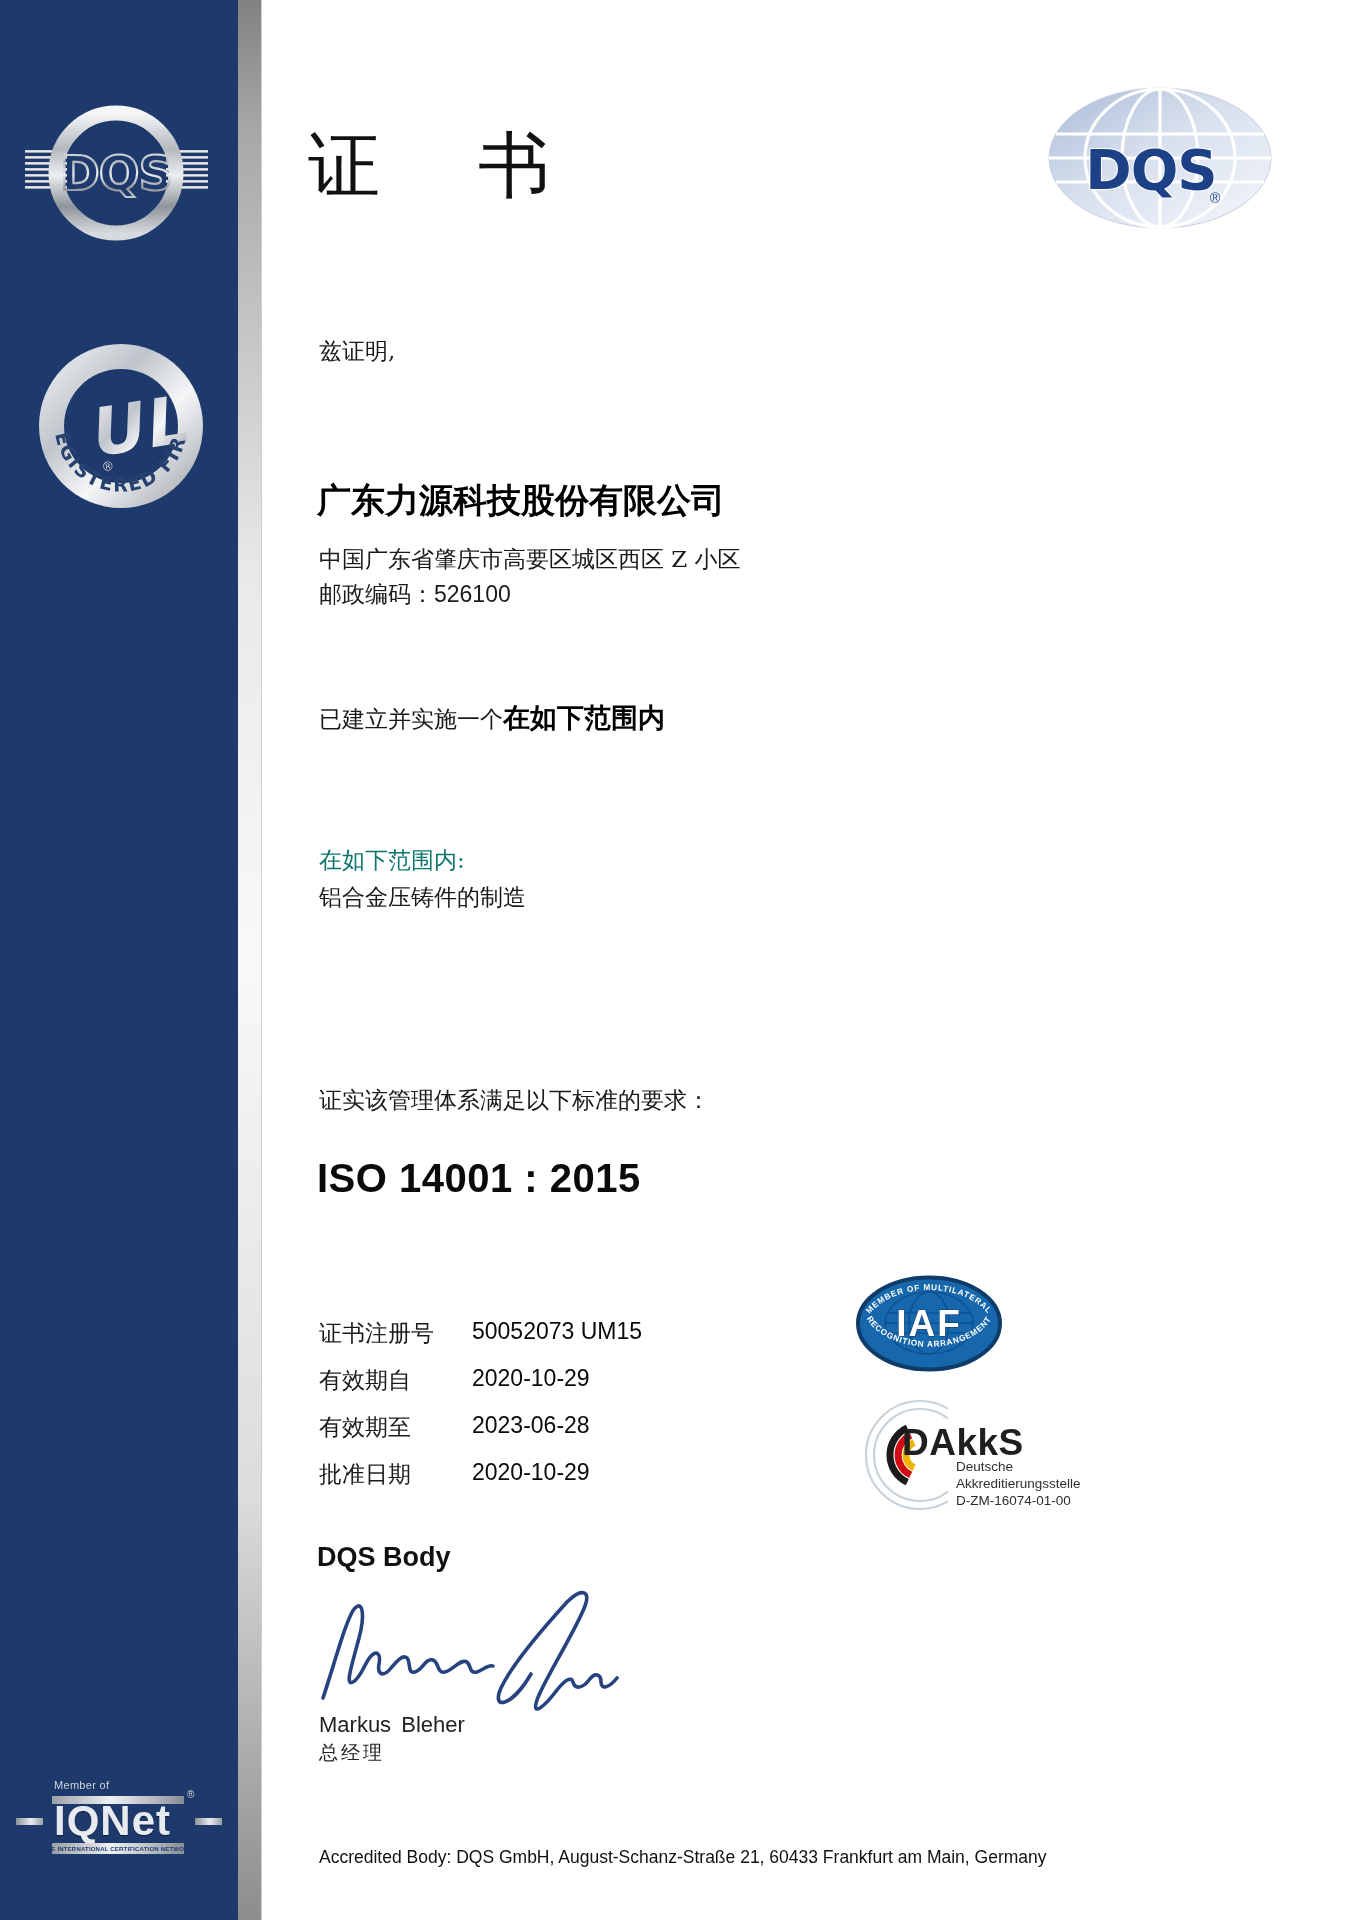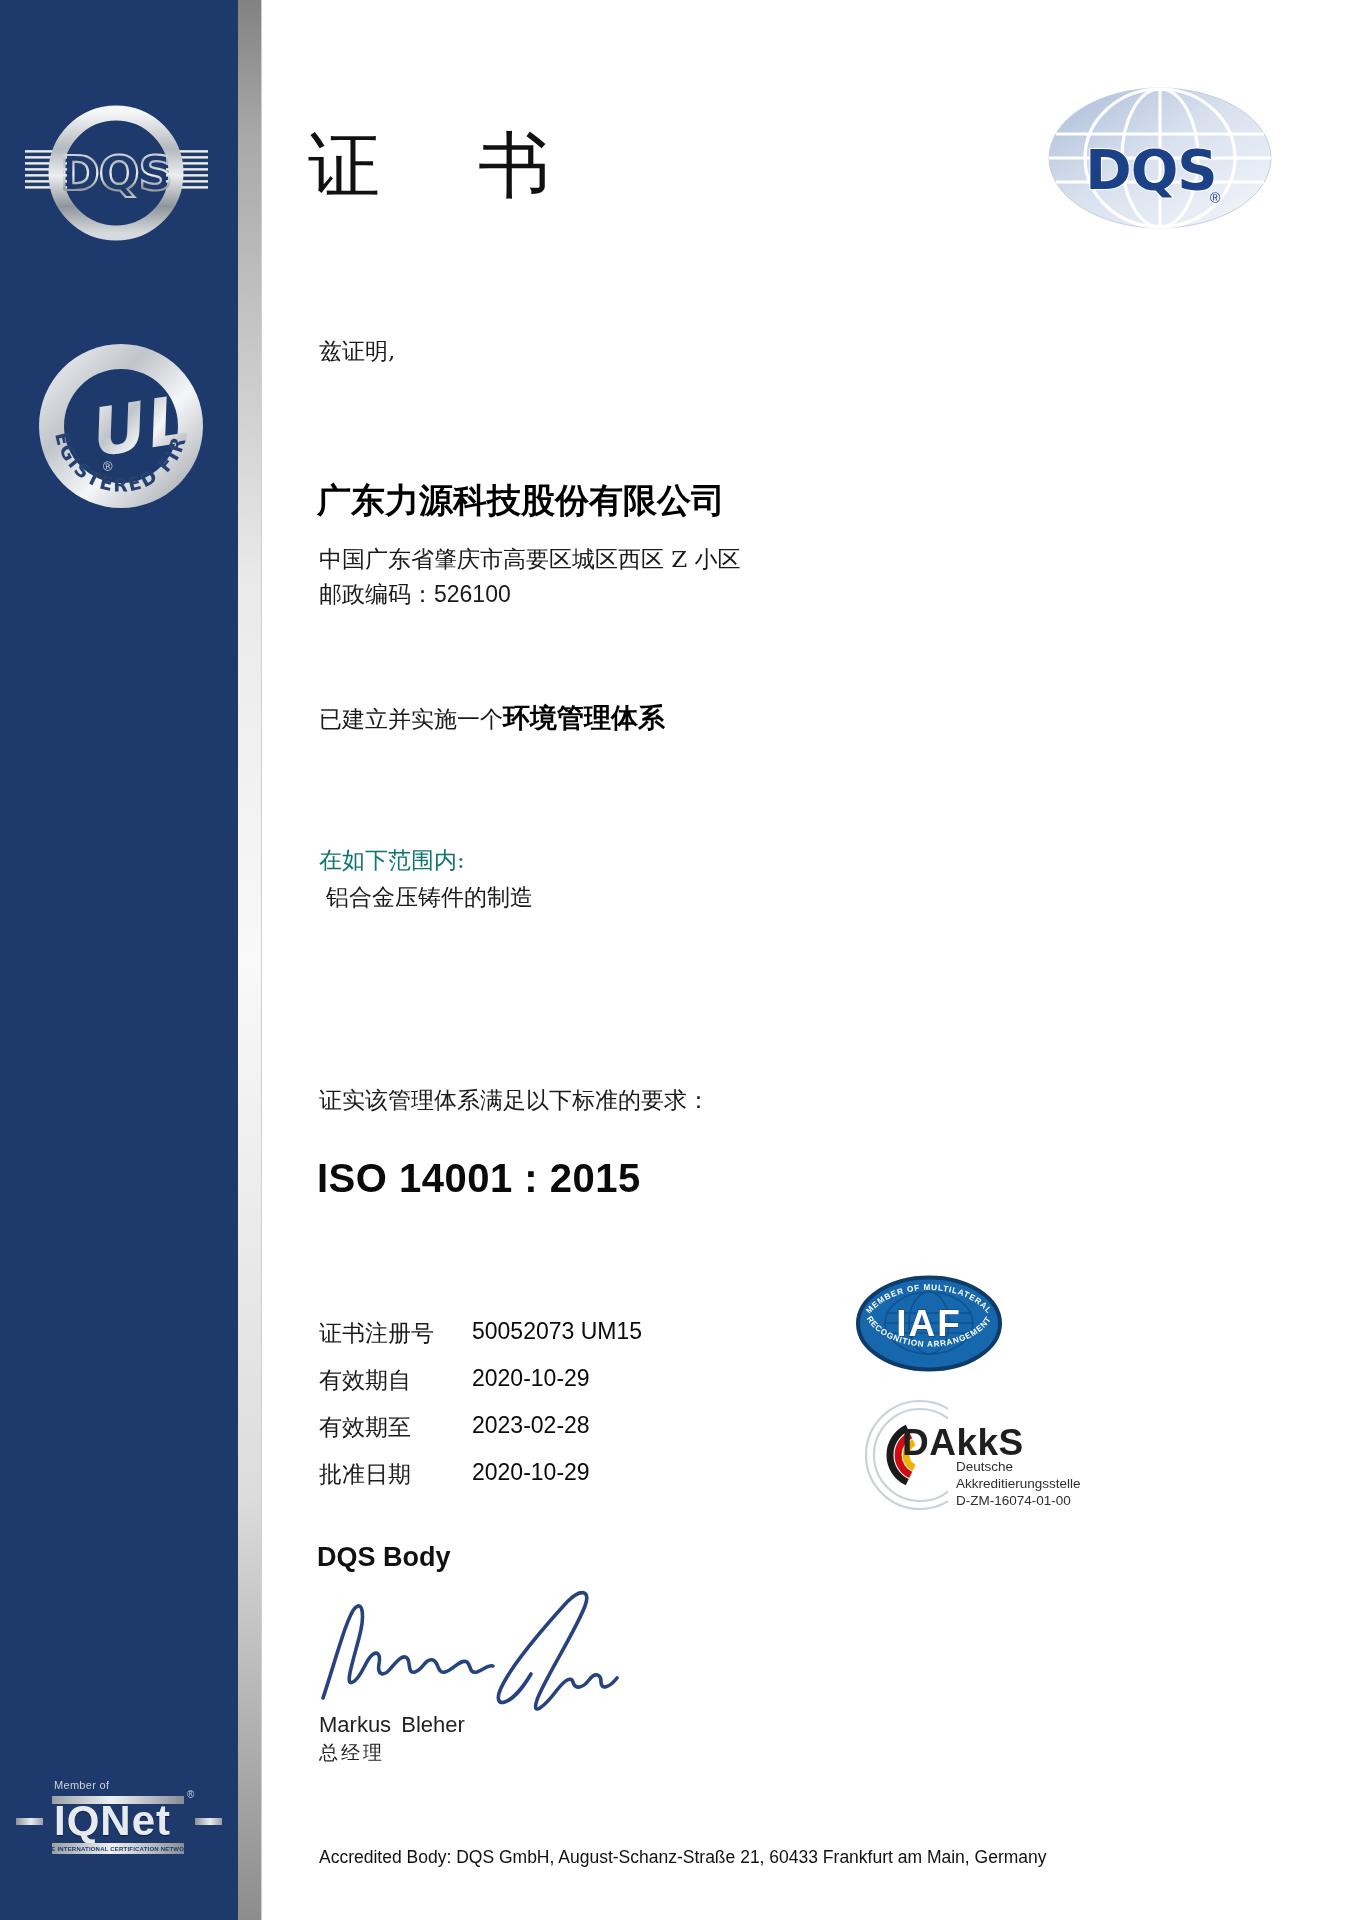"环境管理体系" b { text: 环境管理体系 -> 在如下范围内 }
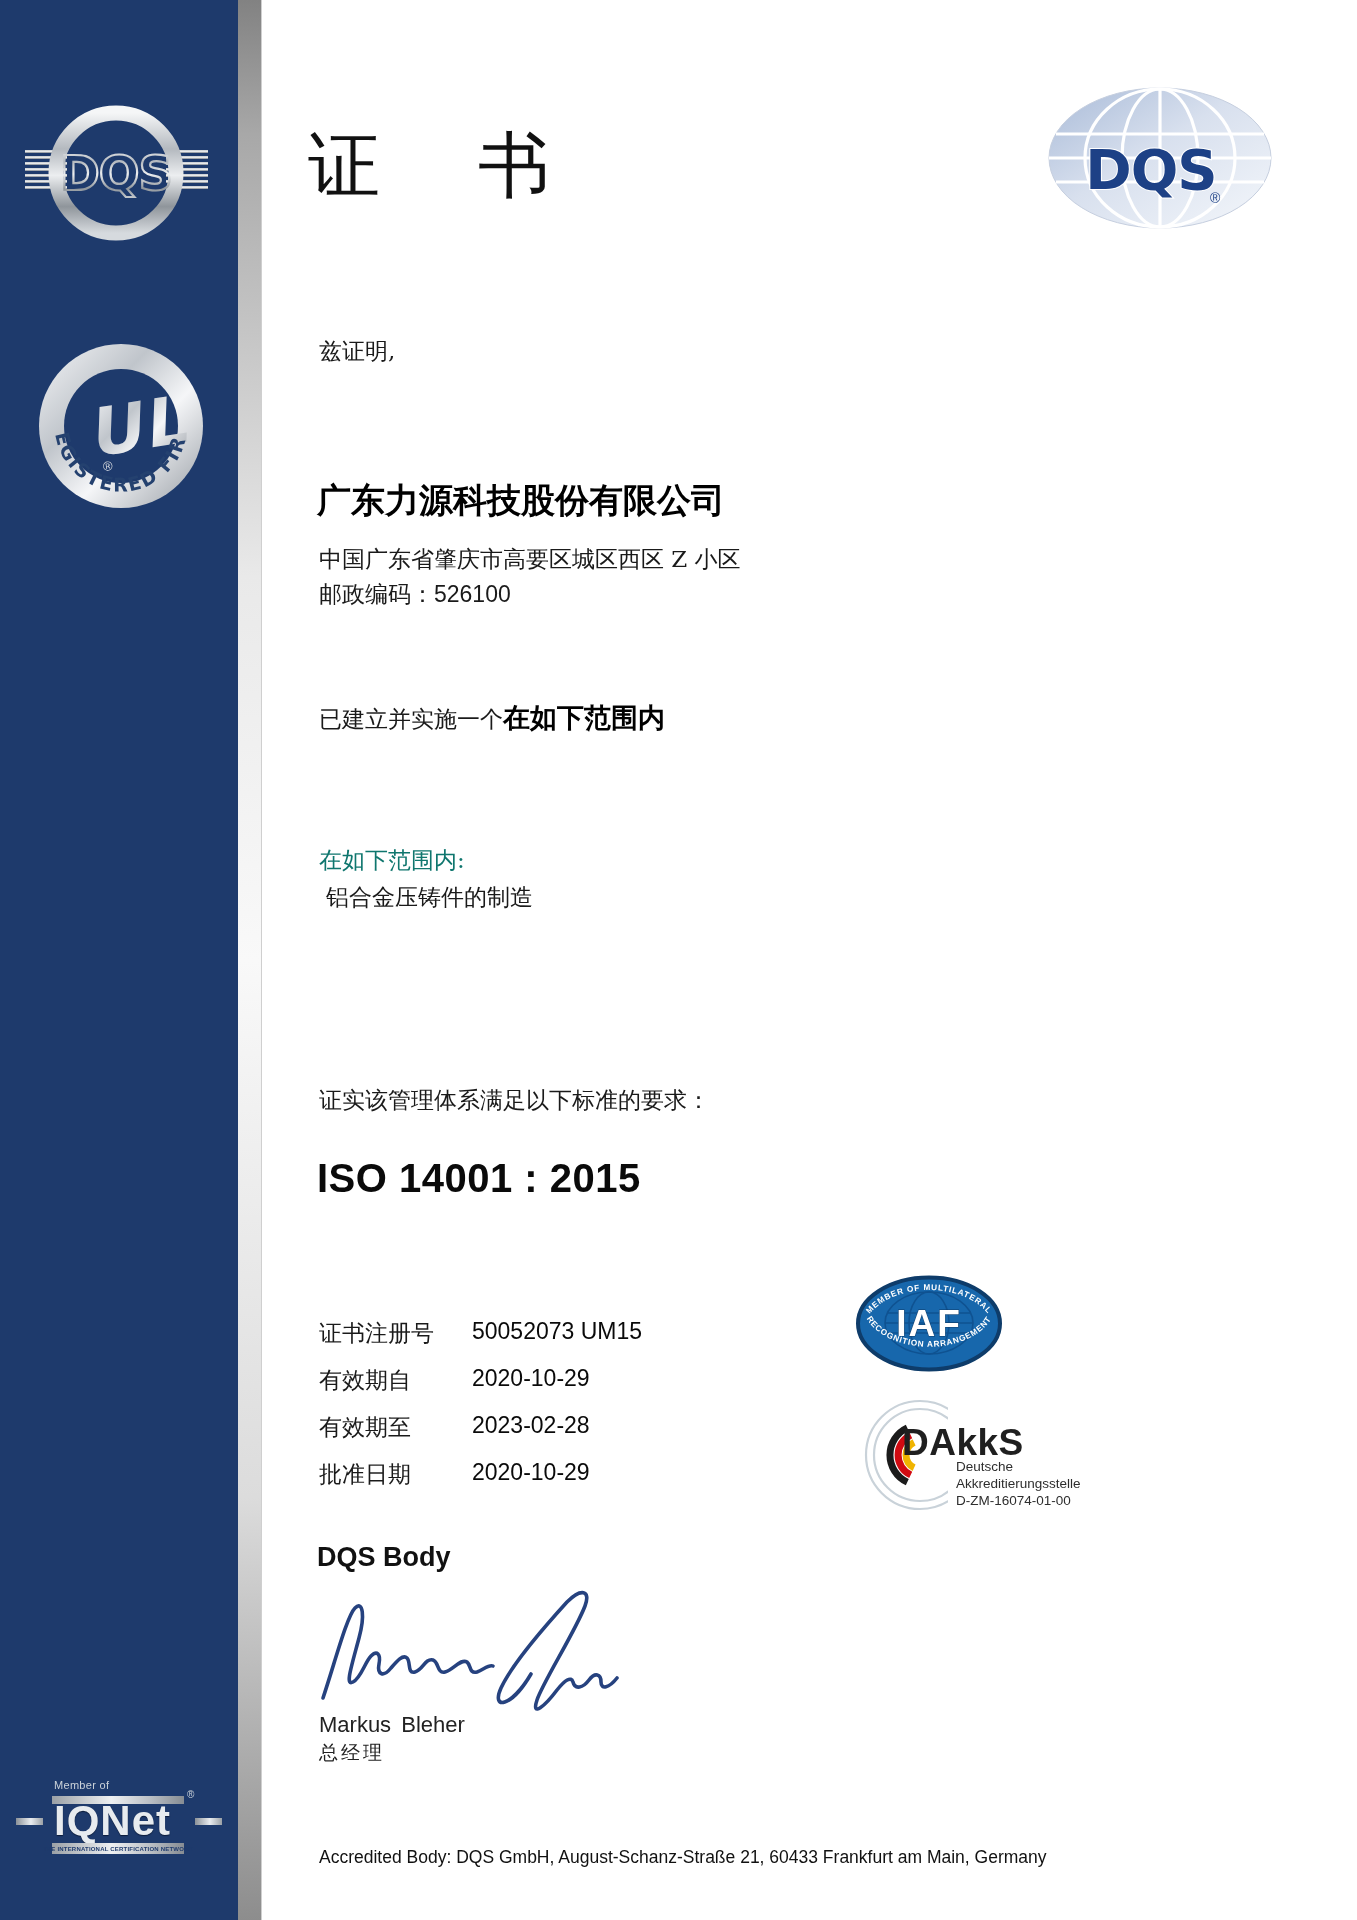"铝合金压铸件的制造" .scope-value { margin-left: 7px -> none }
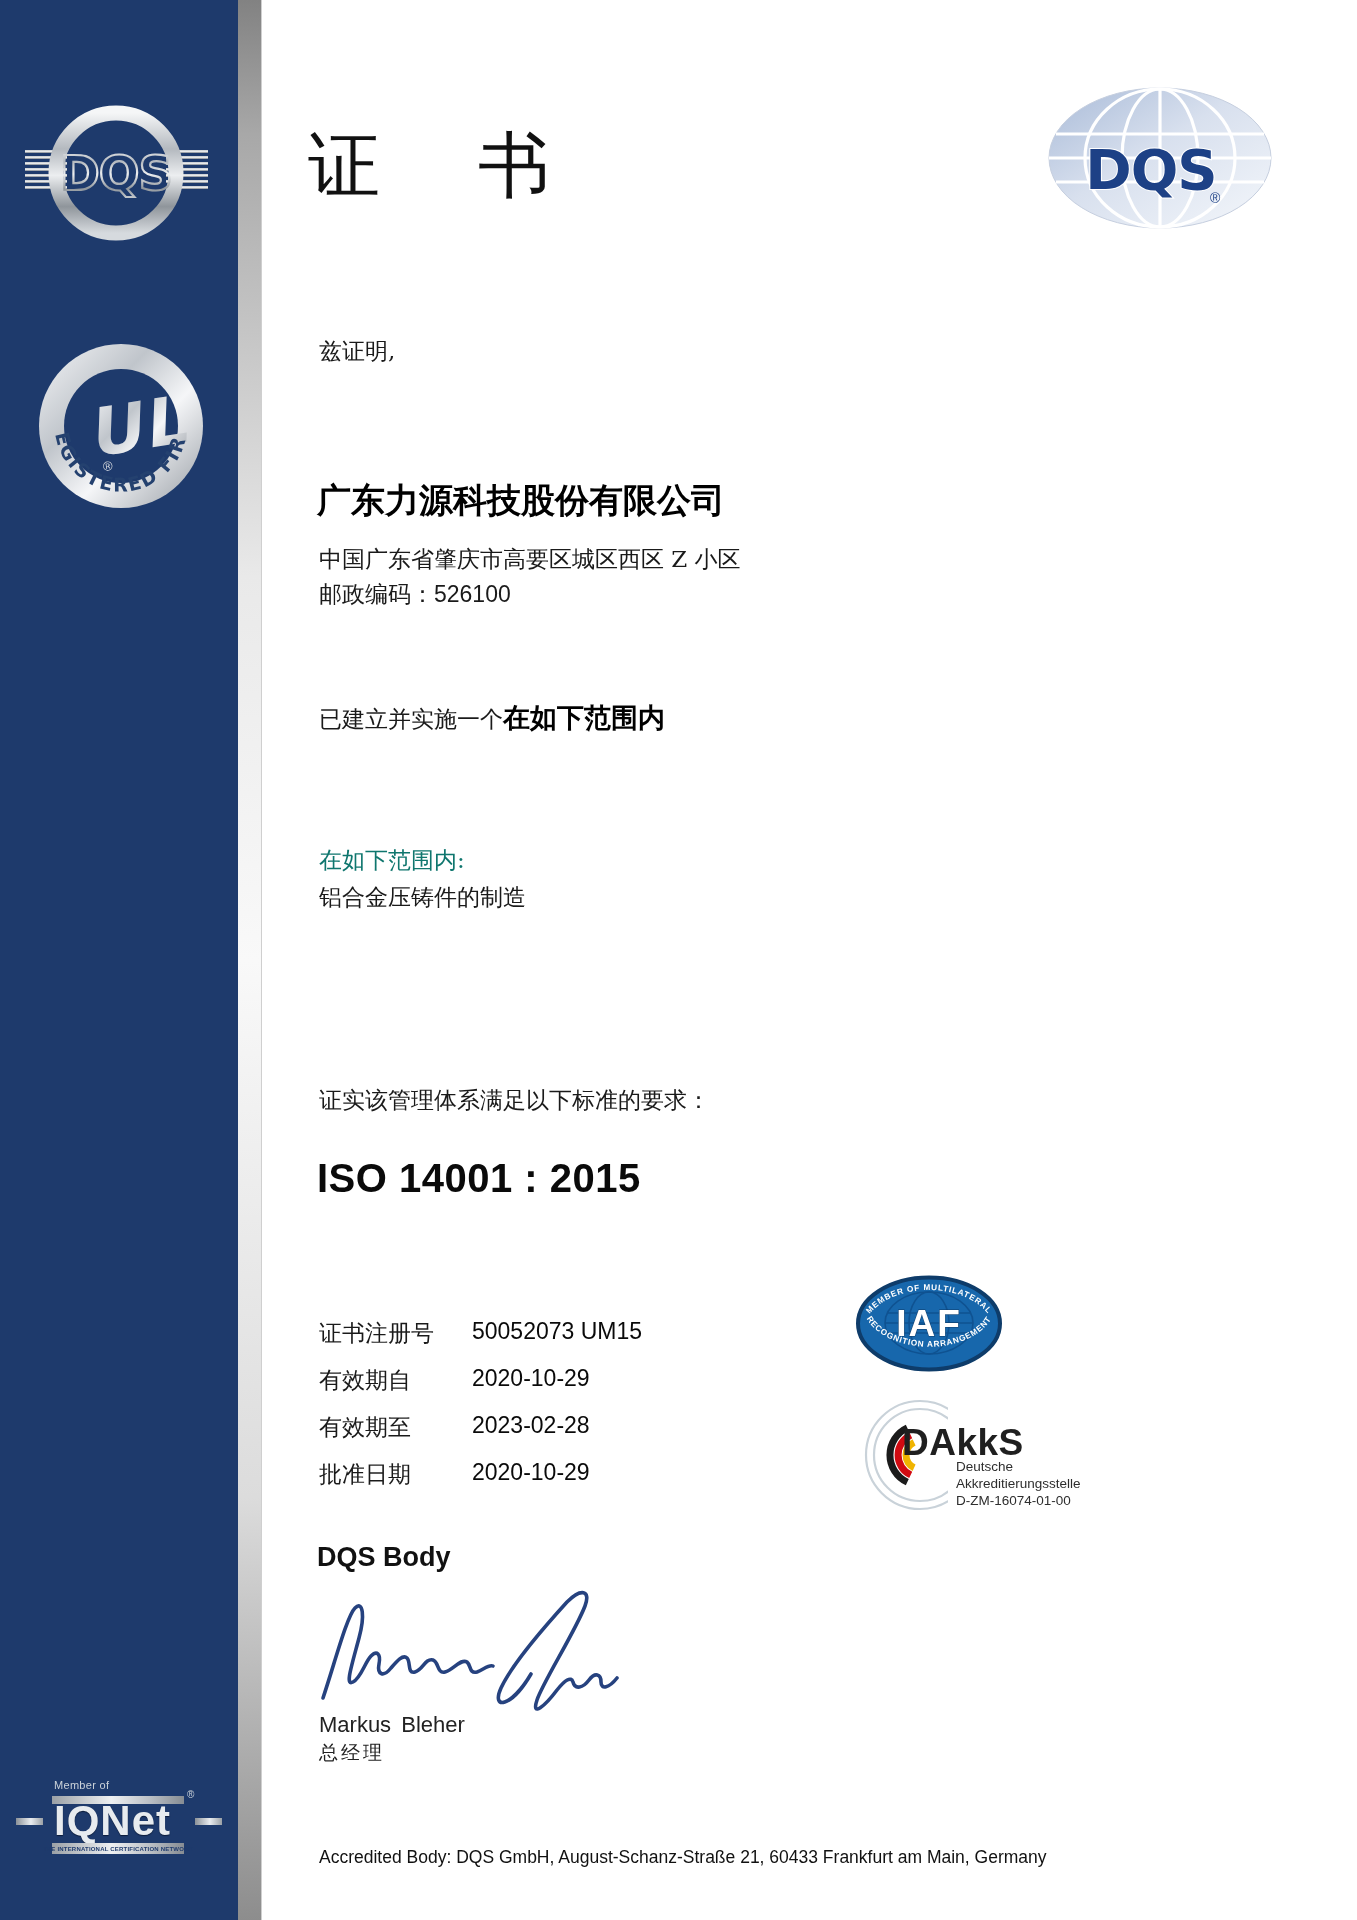"2023-02-28" div.detail-value { text: 2023-02-28 -> 2023-06-28 }
